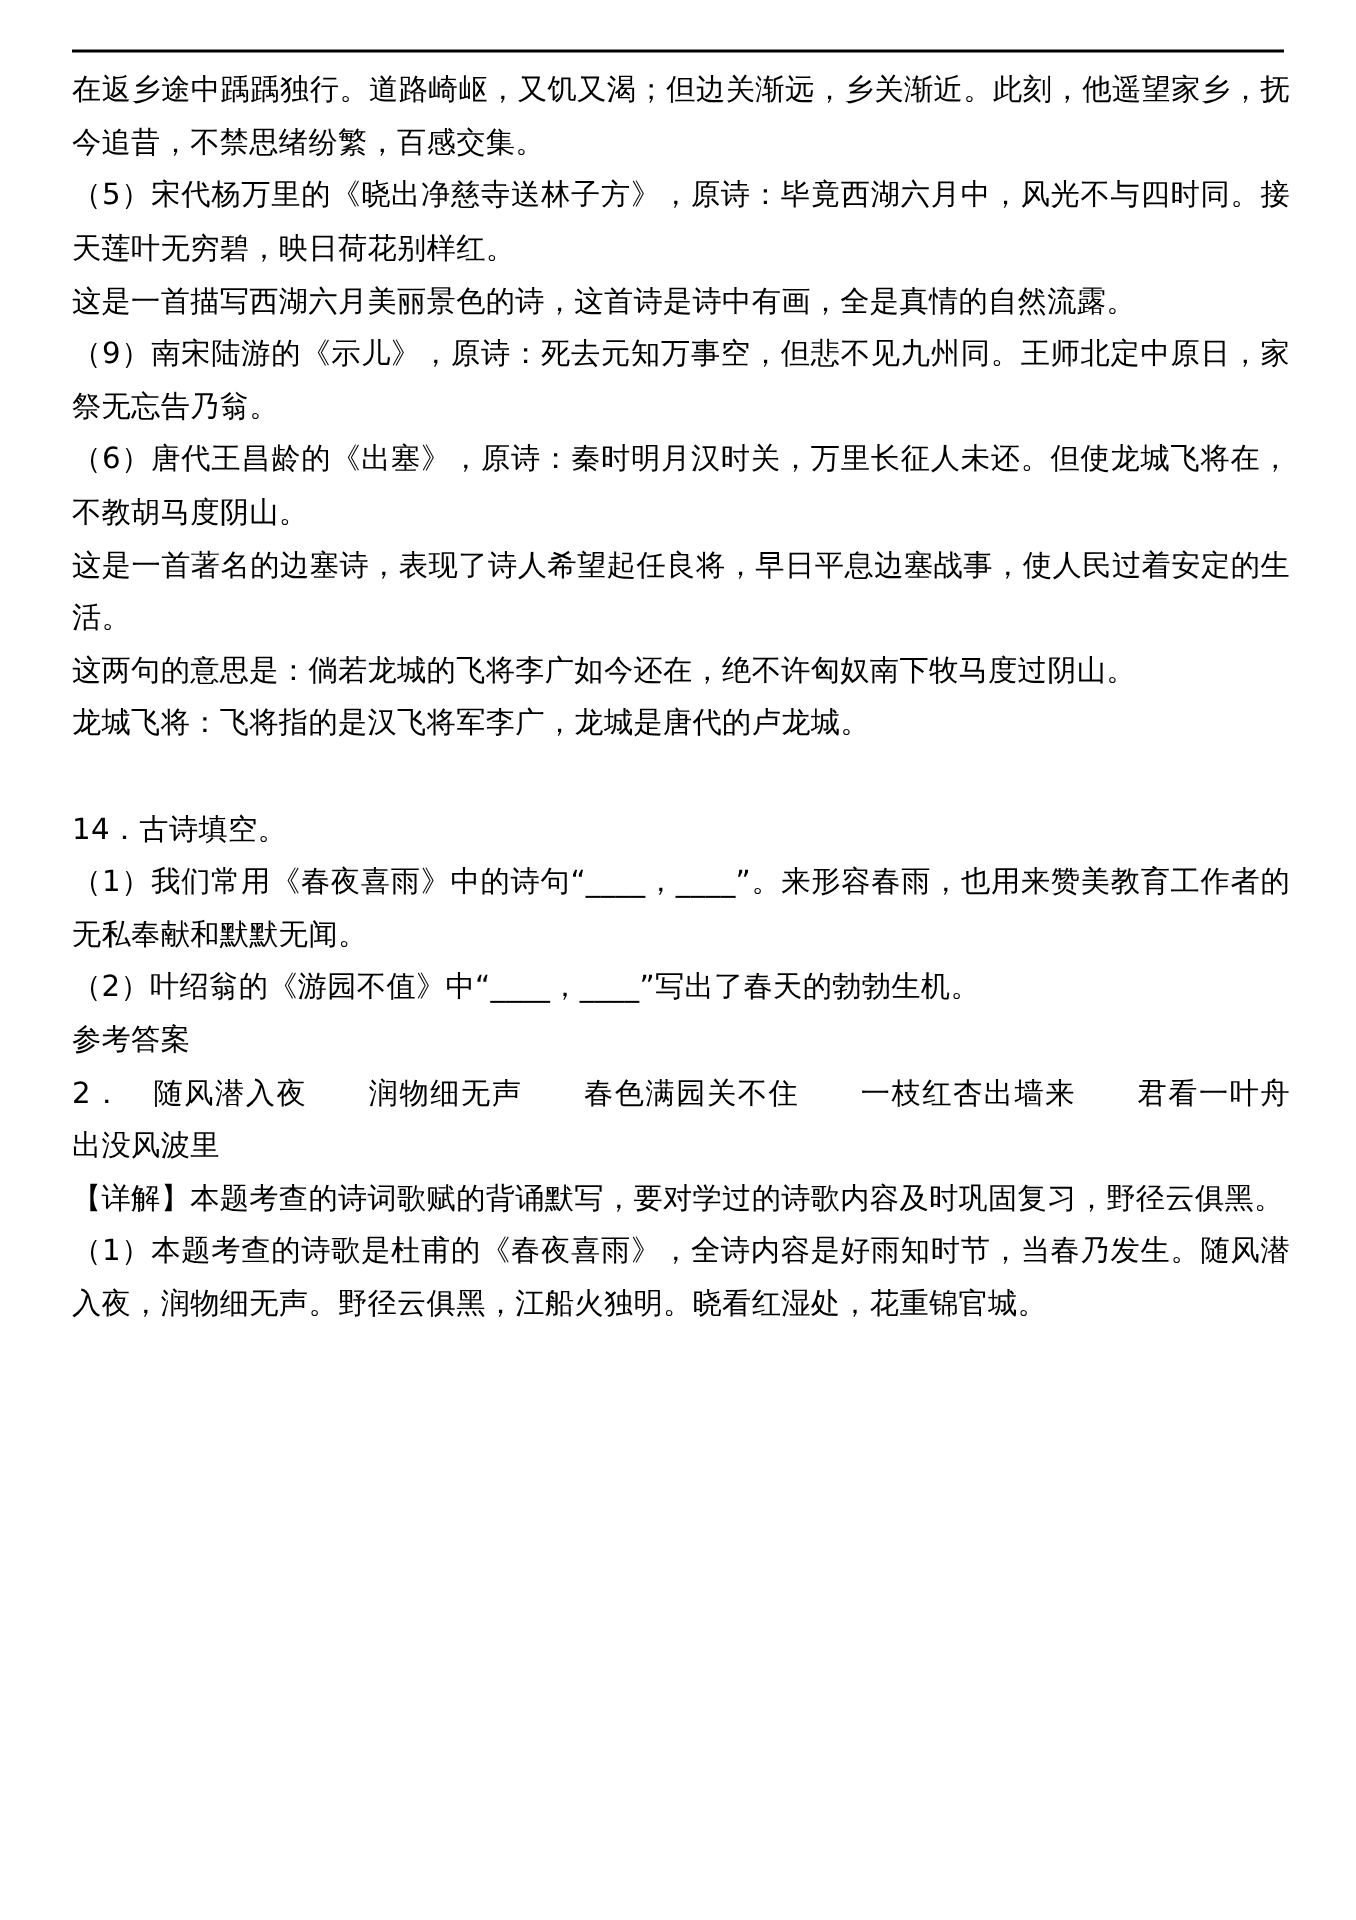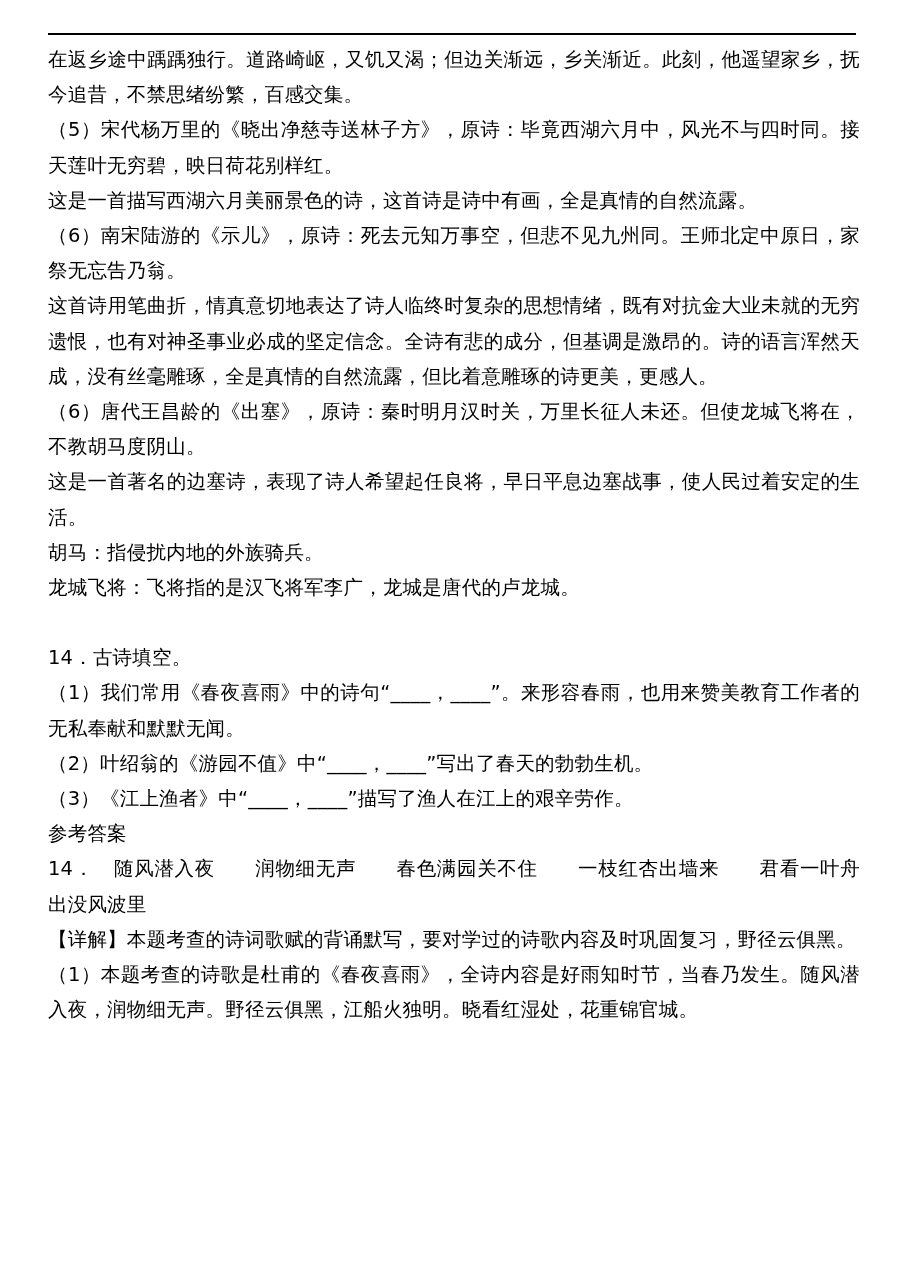"（6）南宋陆游的《示儿》，原诗：死去元知万事空，但悲不见九州同。王师北定中原日，" p { text: 6 -> 9 }
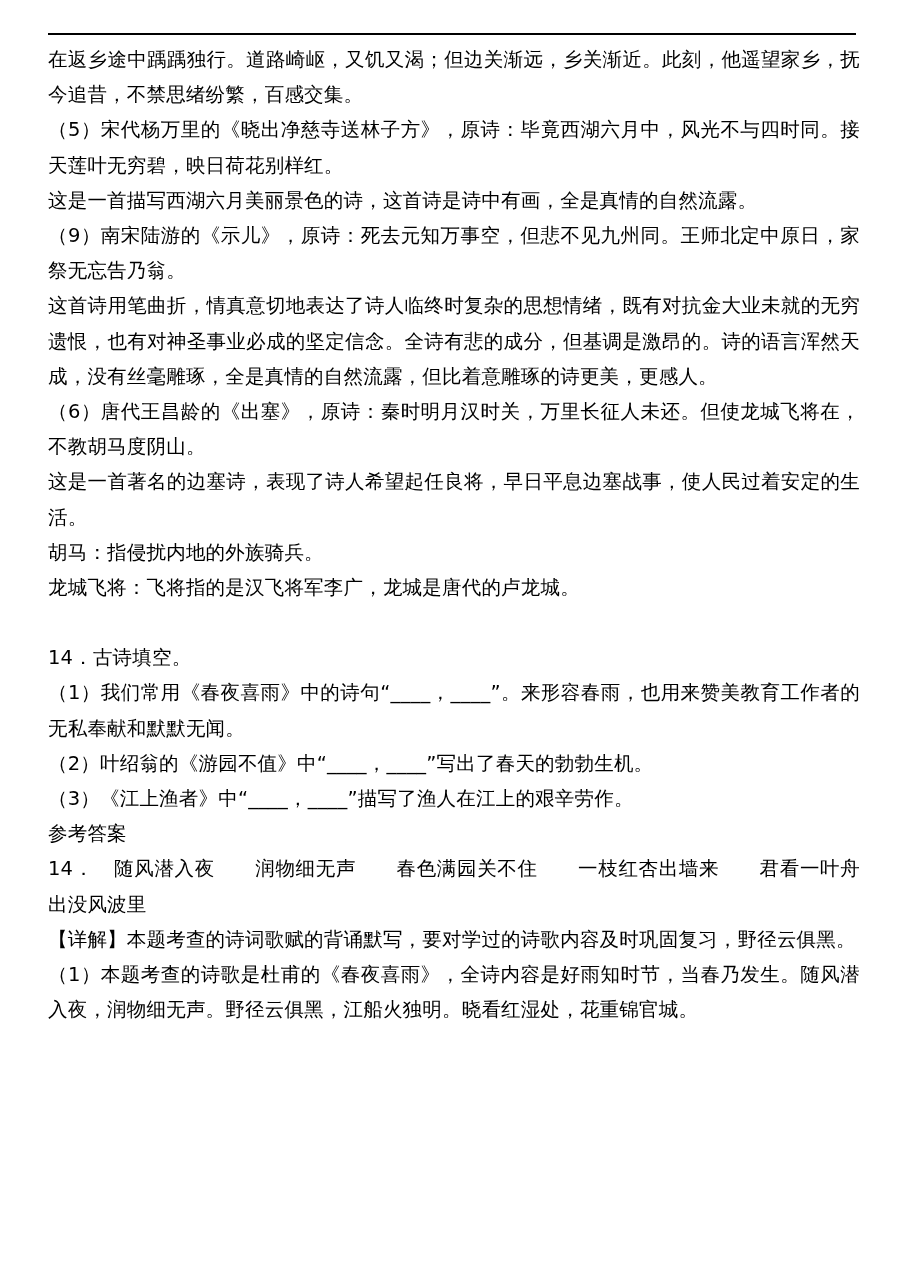"这首诗用笔曲折，情真意切地表达了诗人临终时复杂的思想情绪，既有对抗金大业未就的无" p { html: <p>这首诗用笔曲折，情真意切地表达了诗人临终时复杂的思想情绪，既有对抗金大业未就的无穷遗恨，也有对神圣事业必成的坚定信念。全诗有悲的成分，但基调是激昂的。诗的语言浑然天成，没有丝毫雕琢，全是真情的自然流露，但比着意雕琢的诗更美，更感人。</p> -> none }
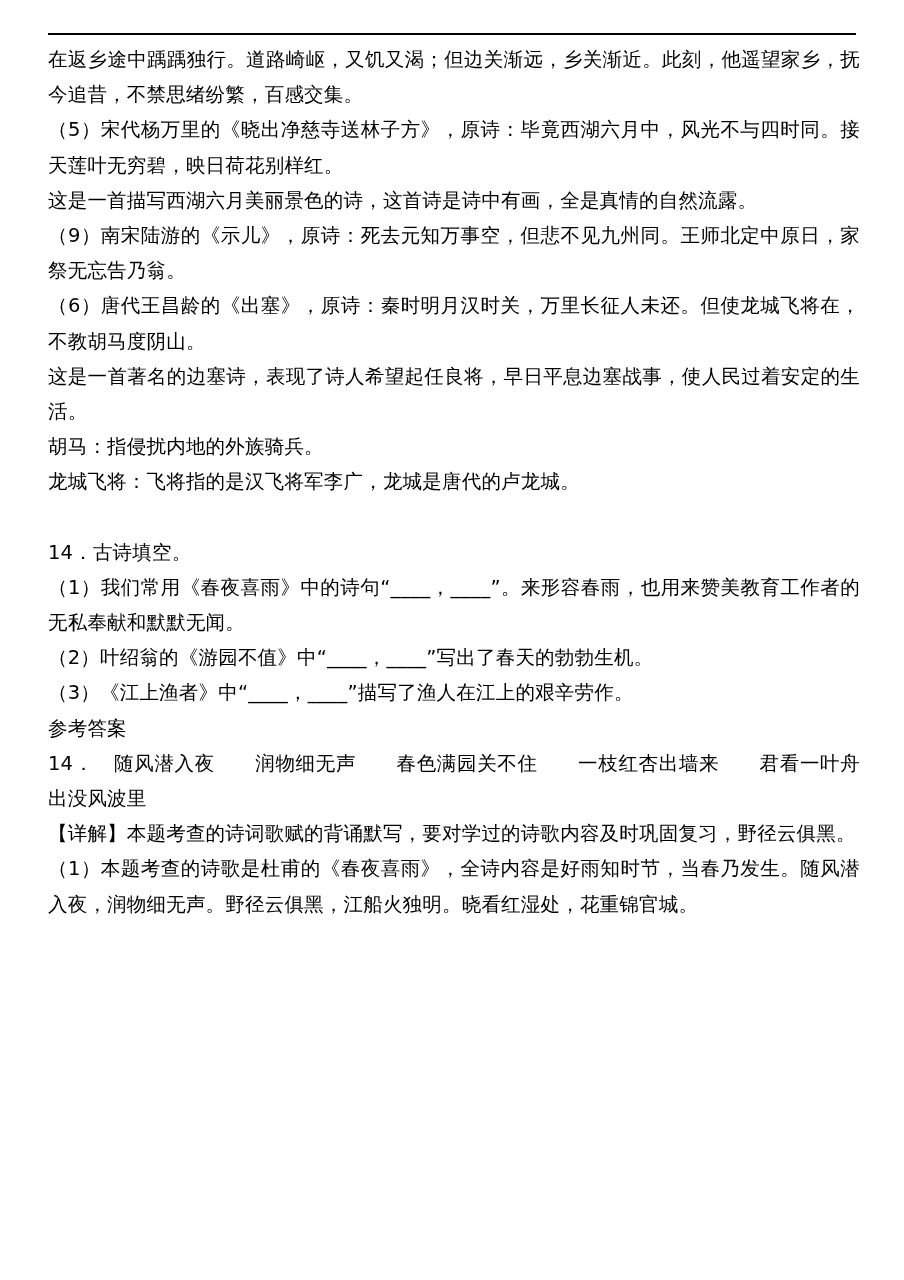"这两句的意思是：倘若龙城的飞将李广如今还在，绝不许匈奴南下牧马度过阴山。" p { html: none -> <p>这两句的意思是：倘若龙城的飞将李广如今还在，绝不许匈奴南下牧马度过阴山。</p> }
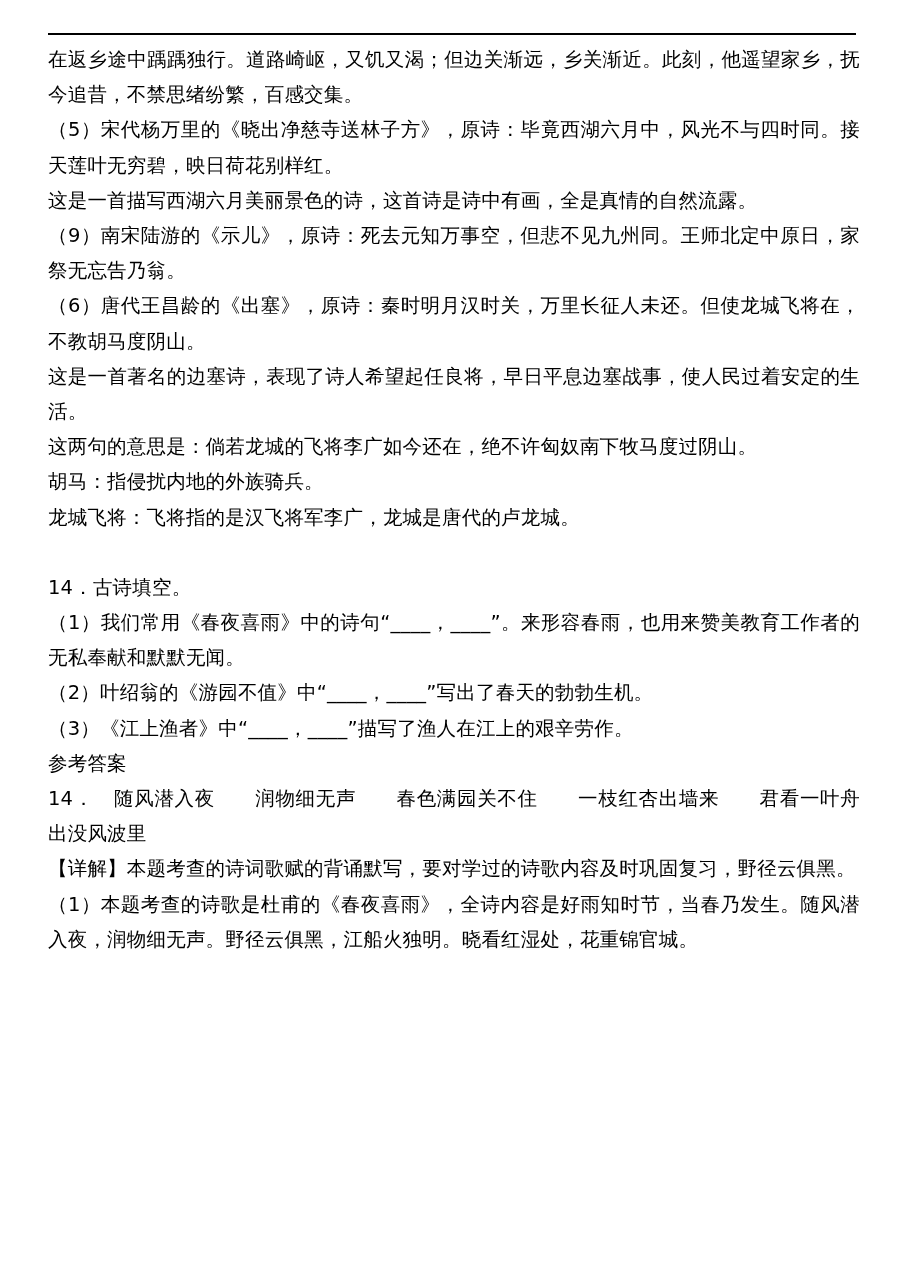"胡马：指侵扰内地的外族骑兵。" p { html: <p>胡马：指侵扰内地的外族骑兵。</p> -> none }
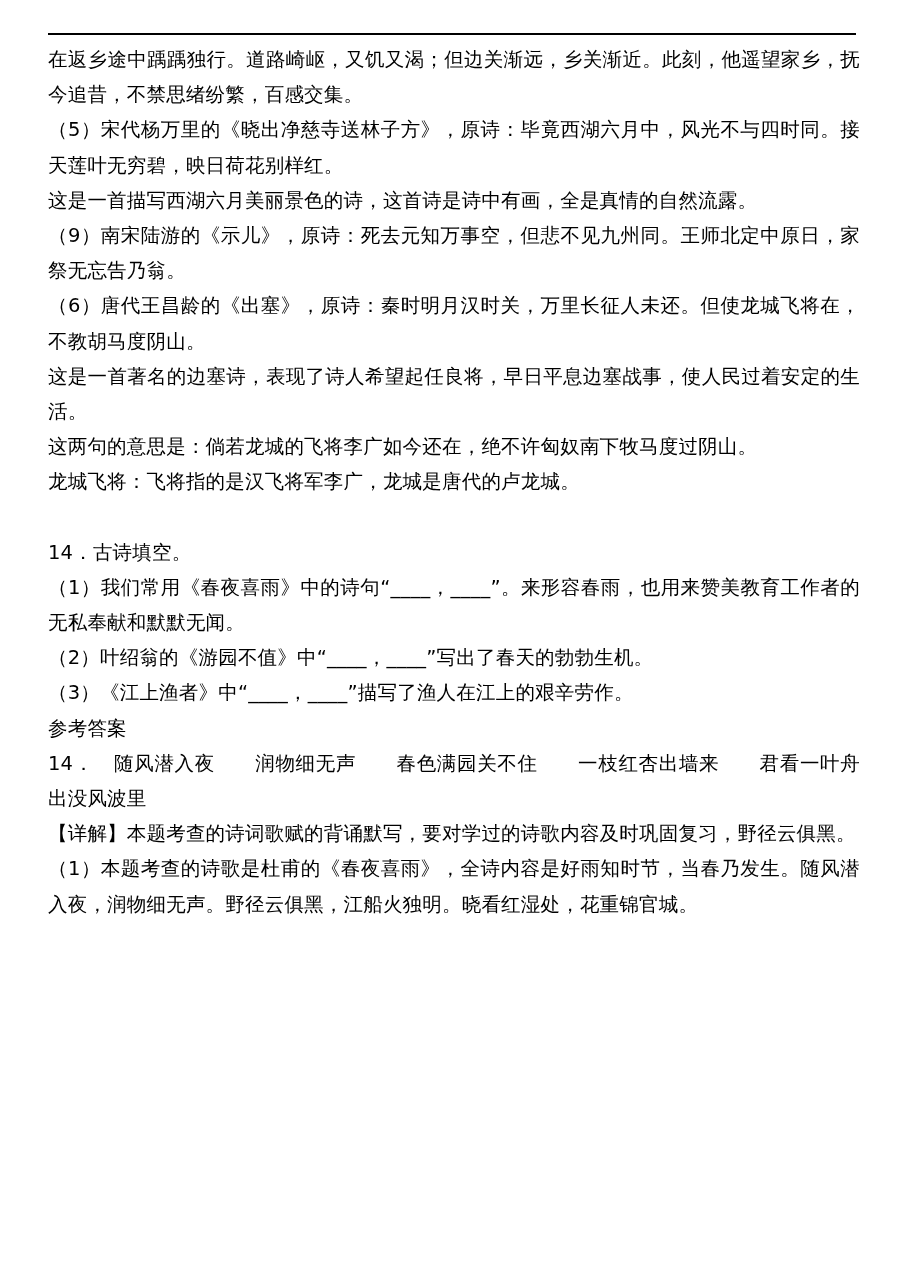"（3）《江上渔者》中“____，____”描写了渔人在江上的艰辛劳作。" p { html: <p>（3）《江上渔者》中“____，____”描写了渔人在江上的艰辛劳作。</p> -> none }
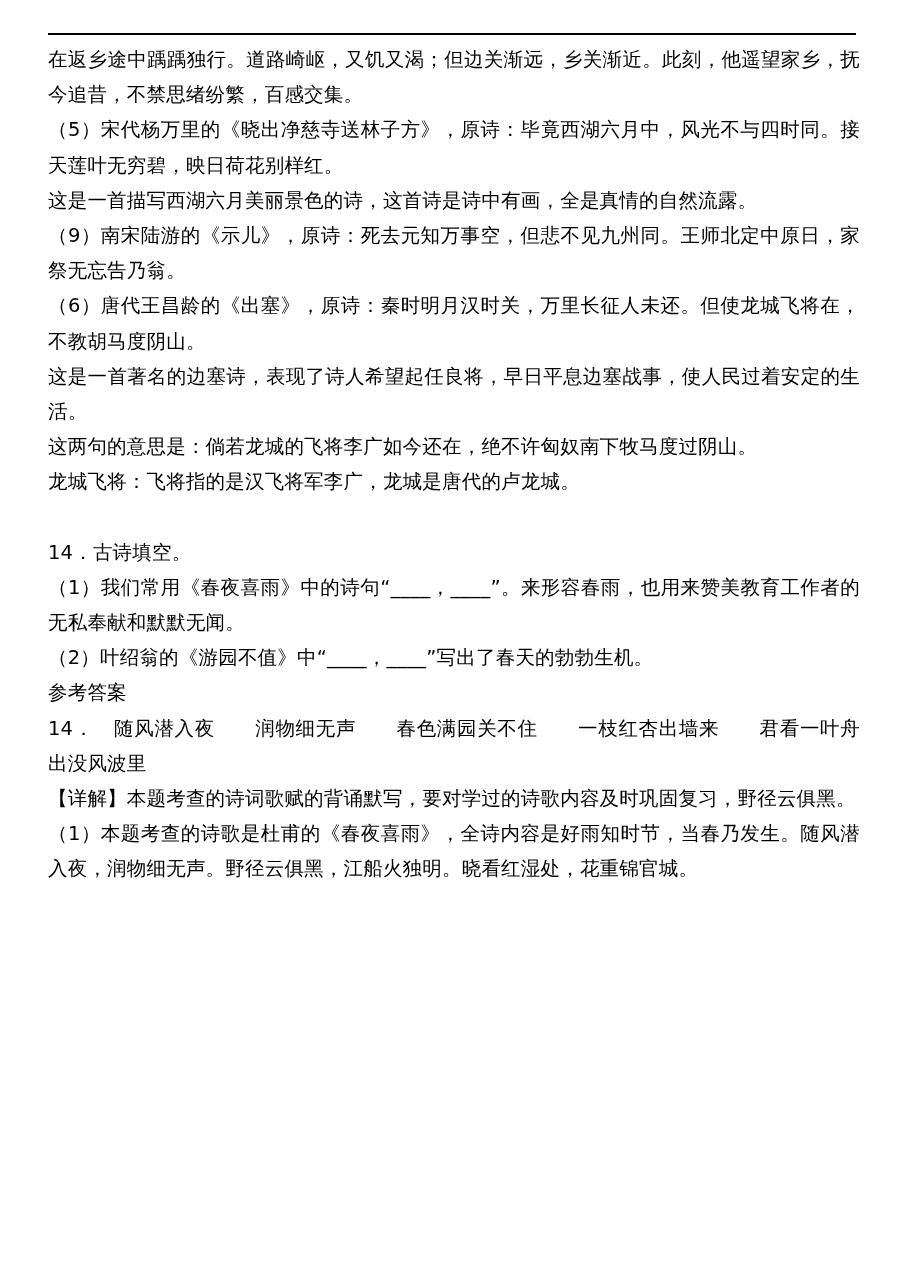"14． 随风潜入夜 润物细无声 春色满园关不住 一枝红杏出墙来" p.ans-line { text: 14 -> 2 }
